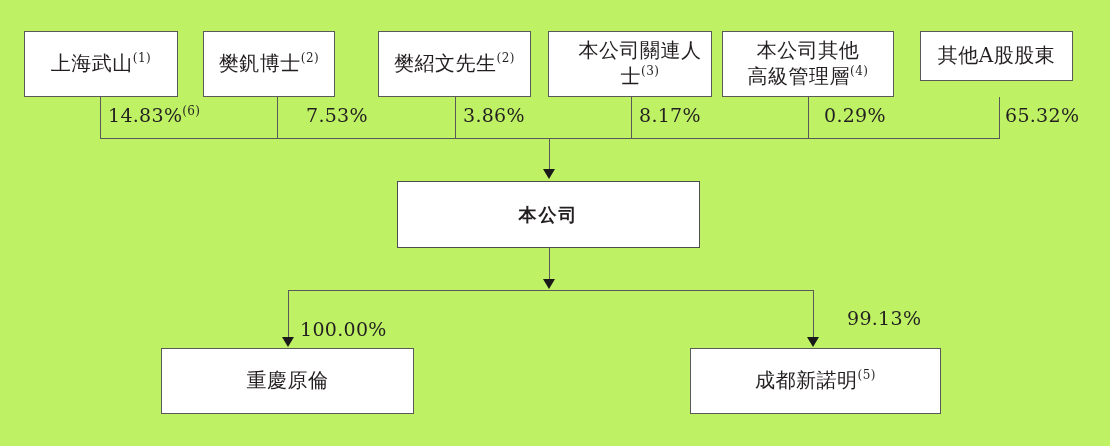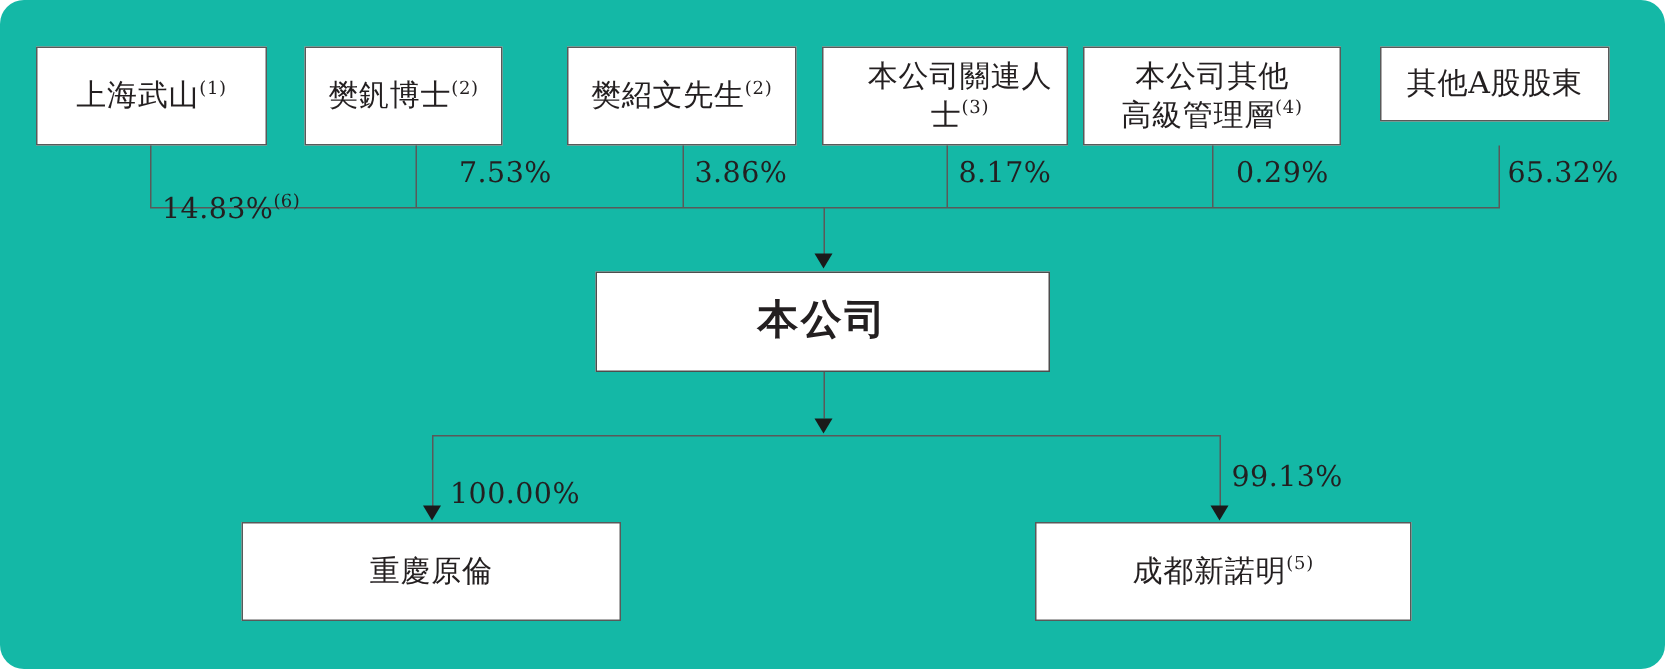"上海武山(1)" #chart-root { background: #14b8a6 -> #bef264; border-radius: 16px -> none }
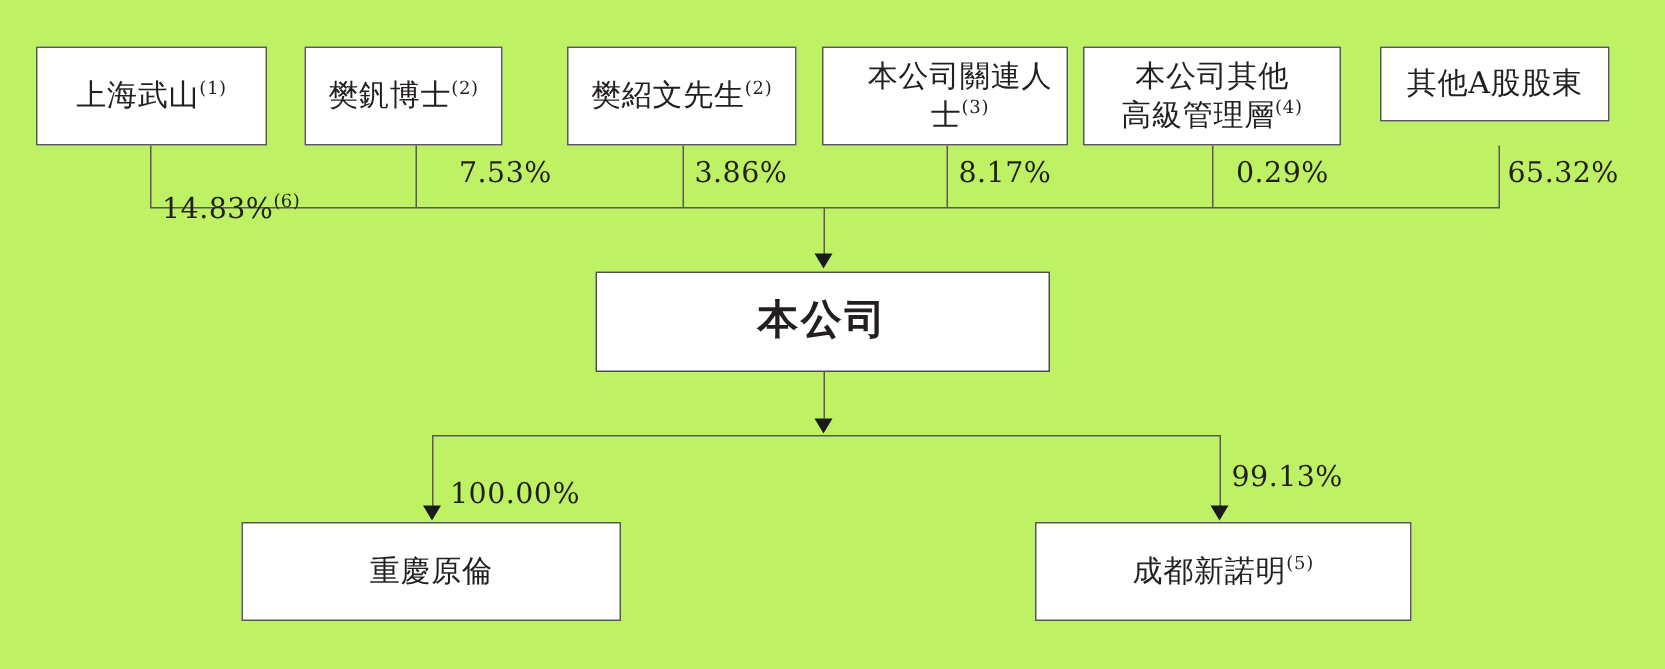"14.83%(6)" div.pct { margin-top: 24px -> none }
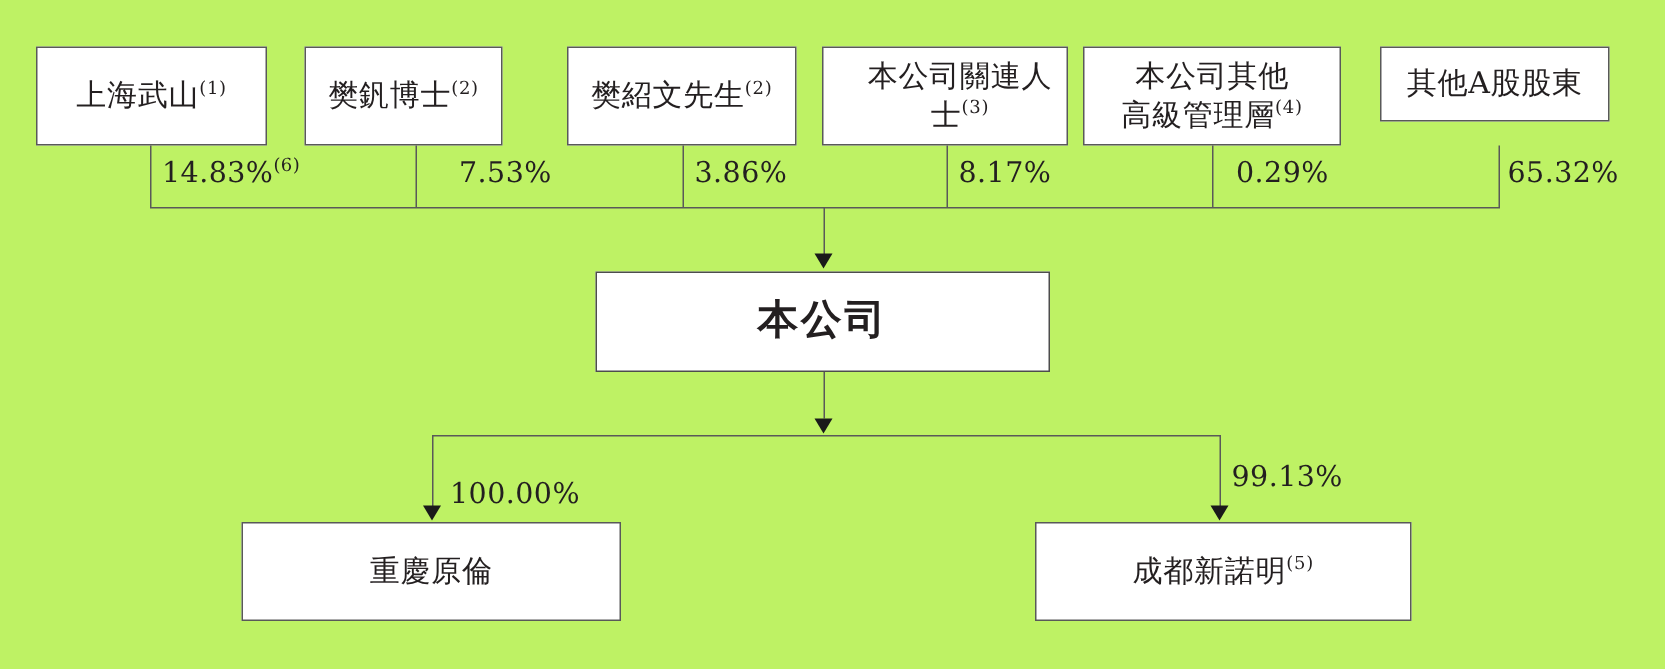"本公司" .node.company .label { font-size: 27px -> 18px }
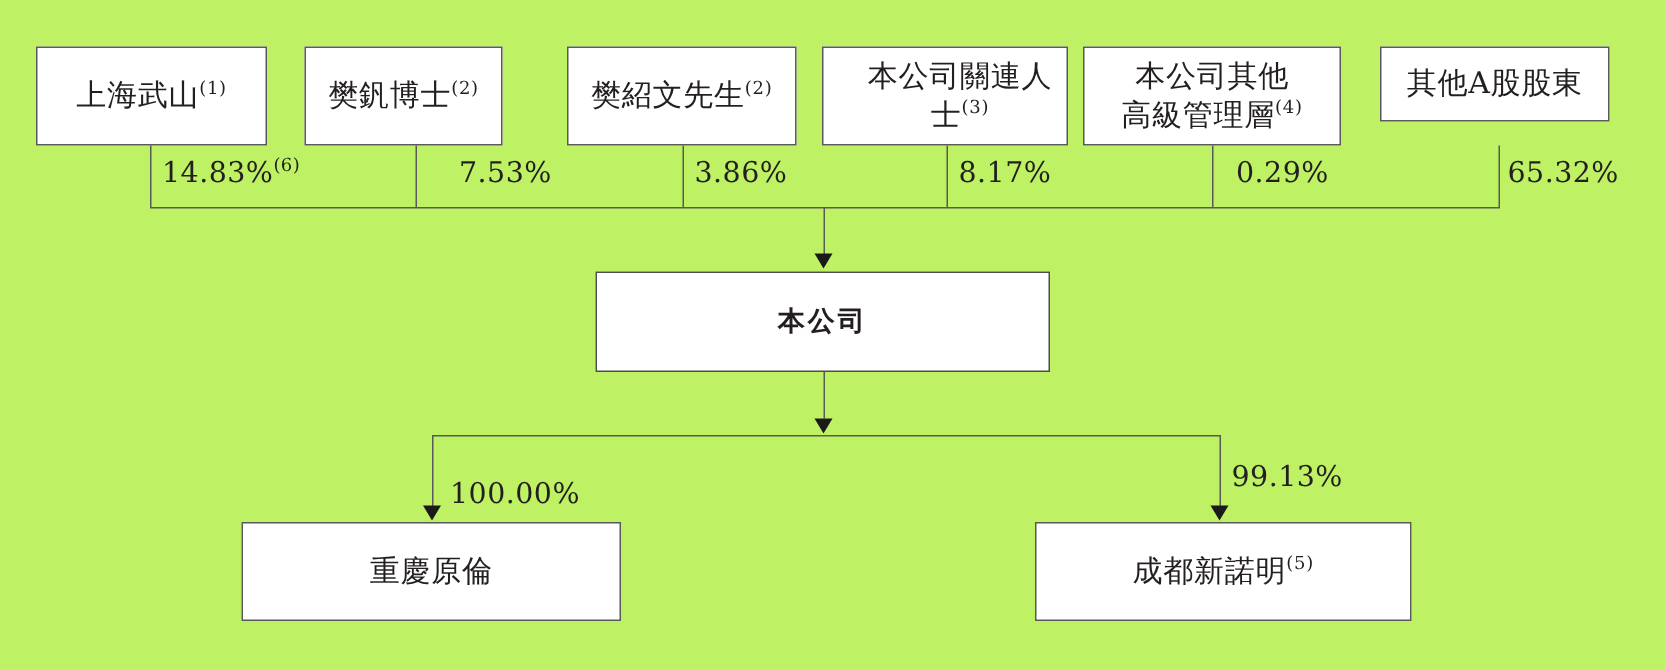"99.13%" div.pct { left: 821px -> 847px }
